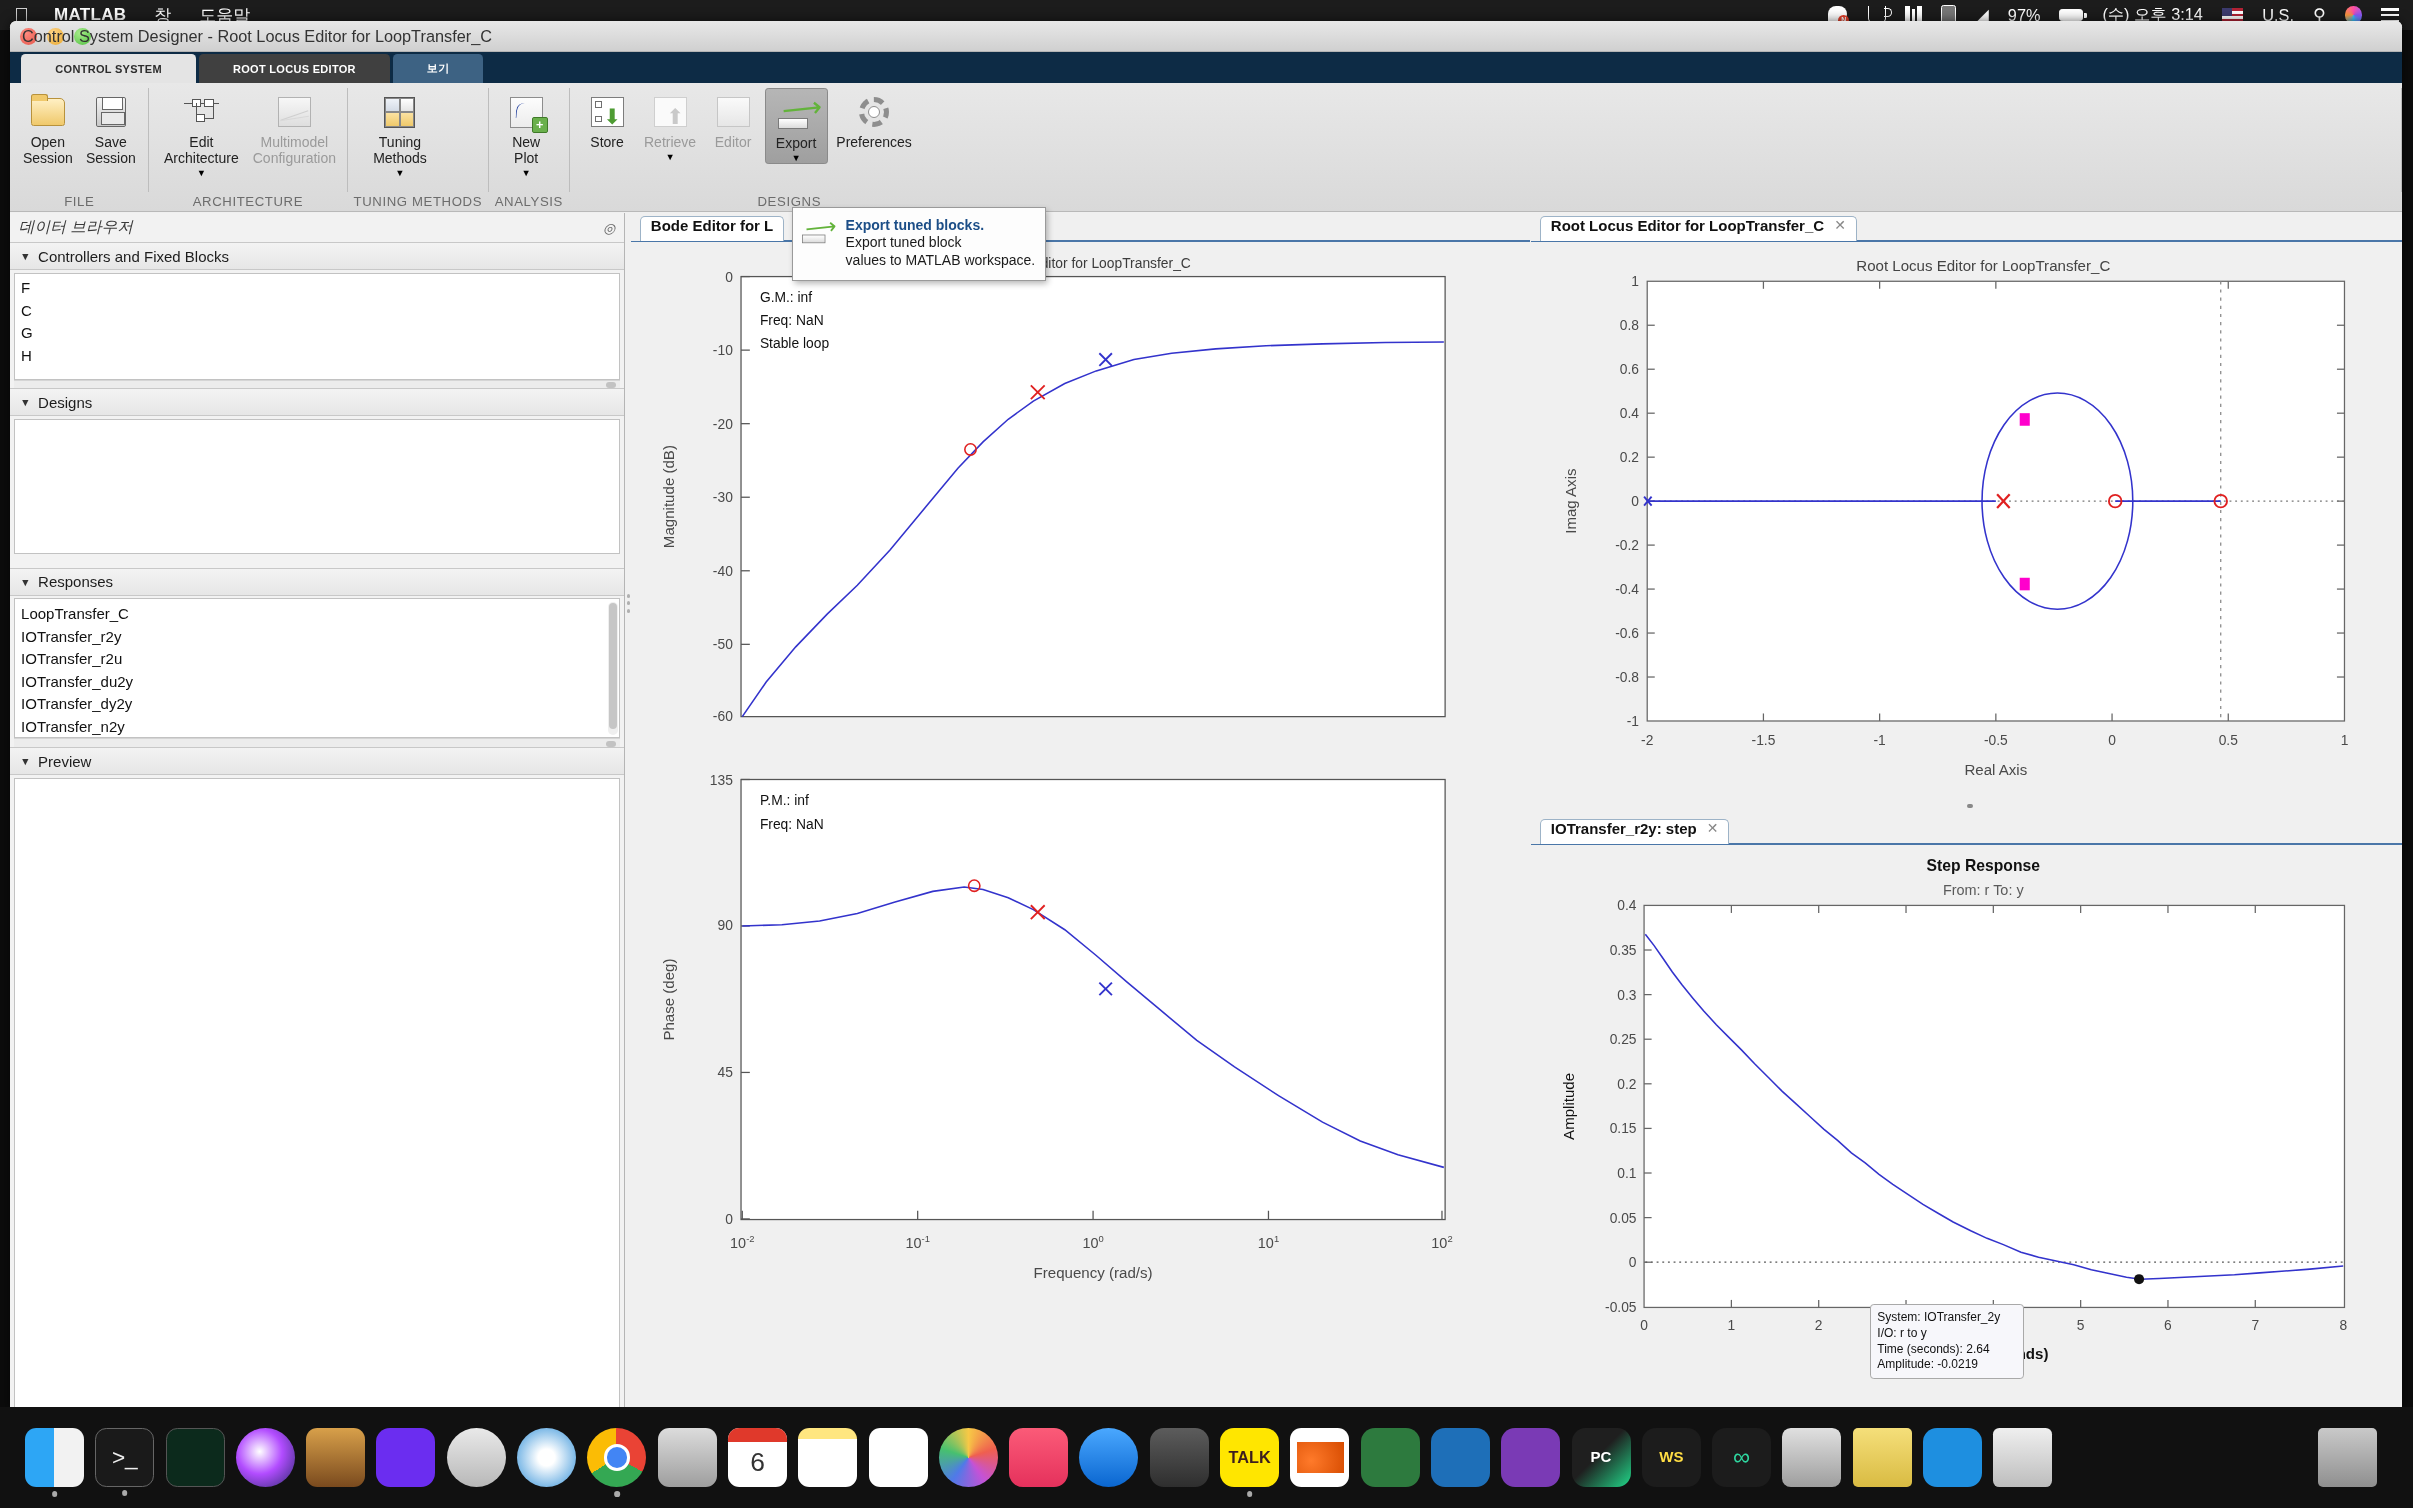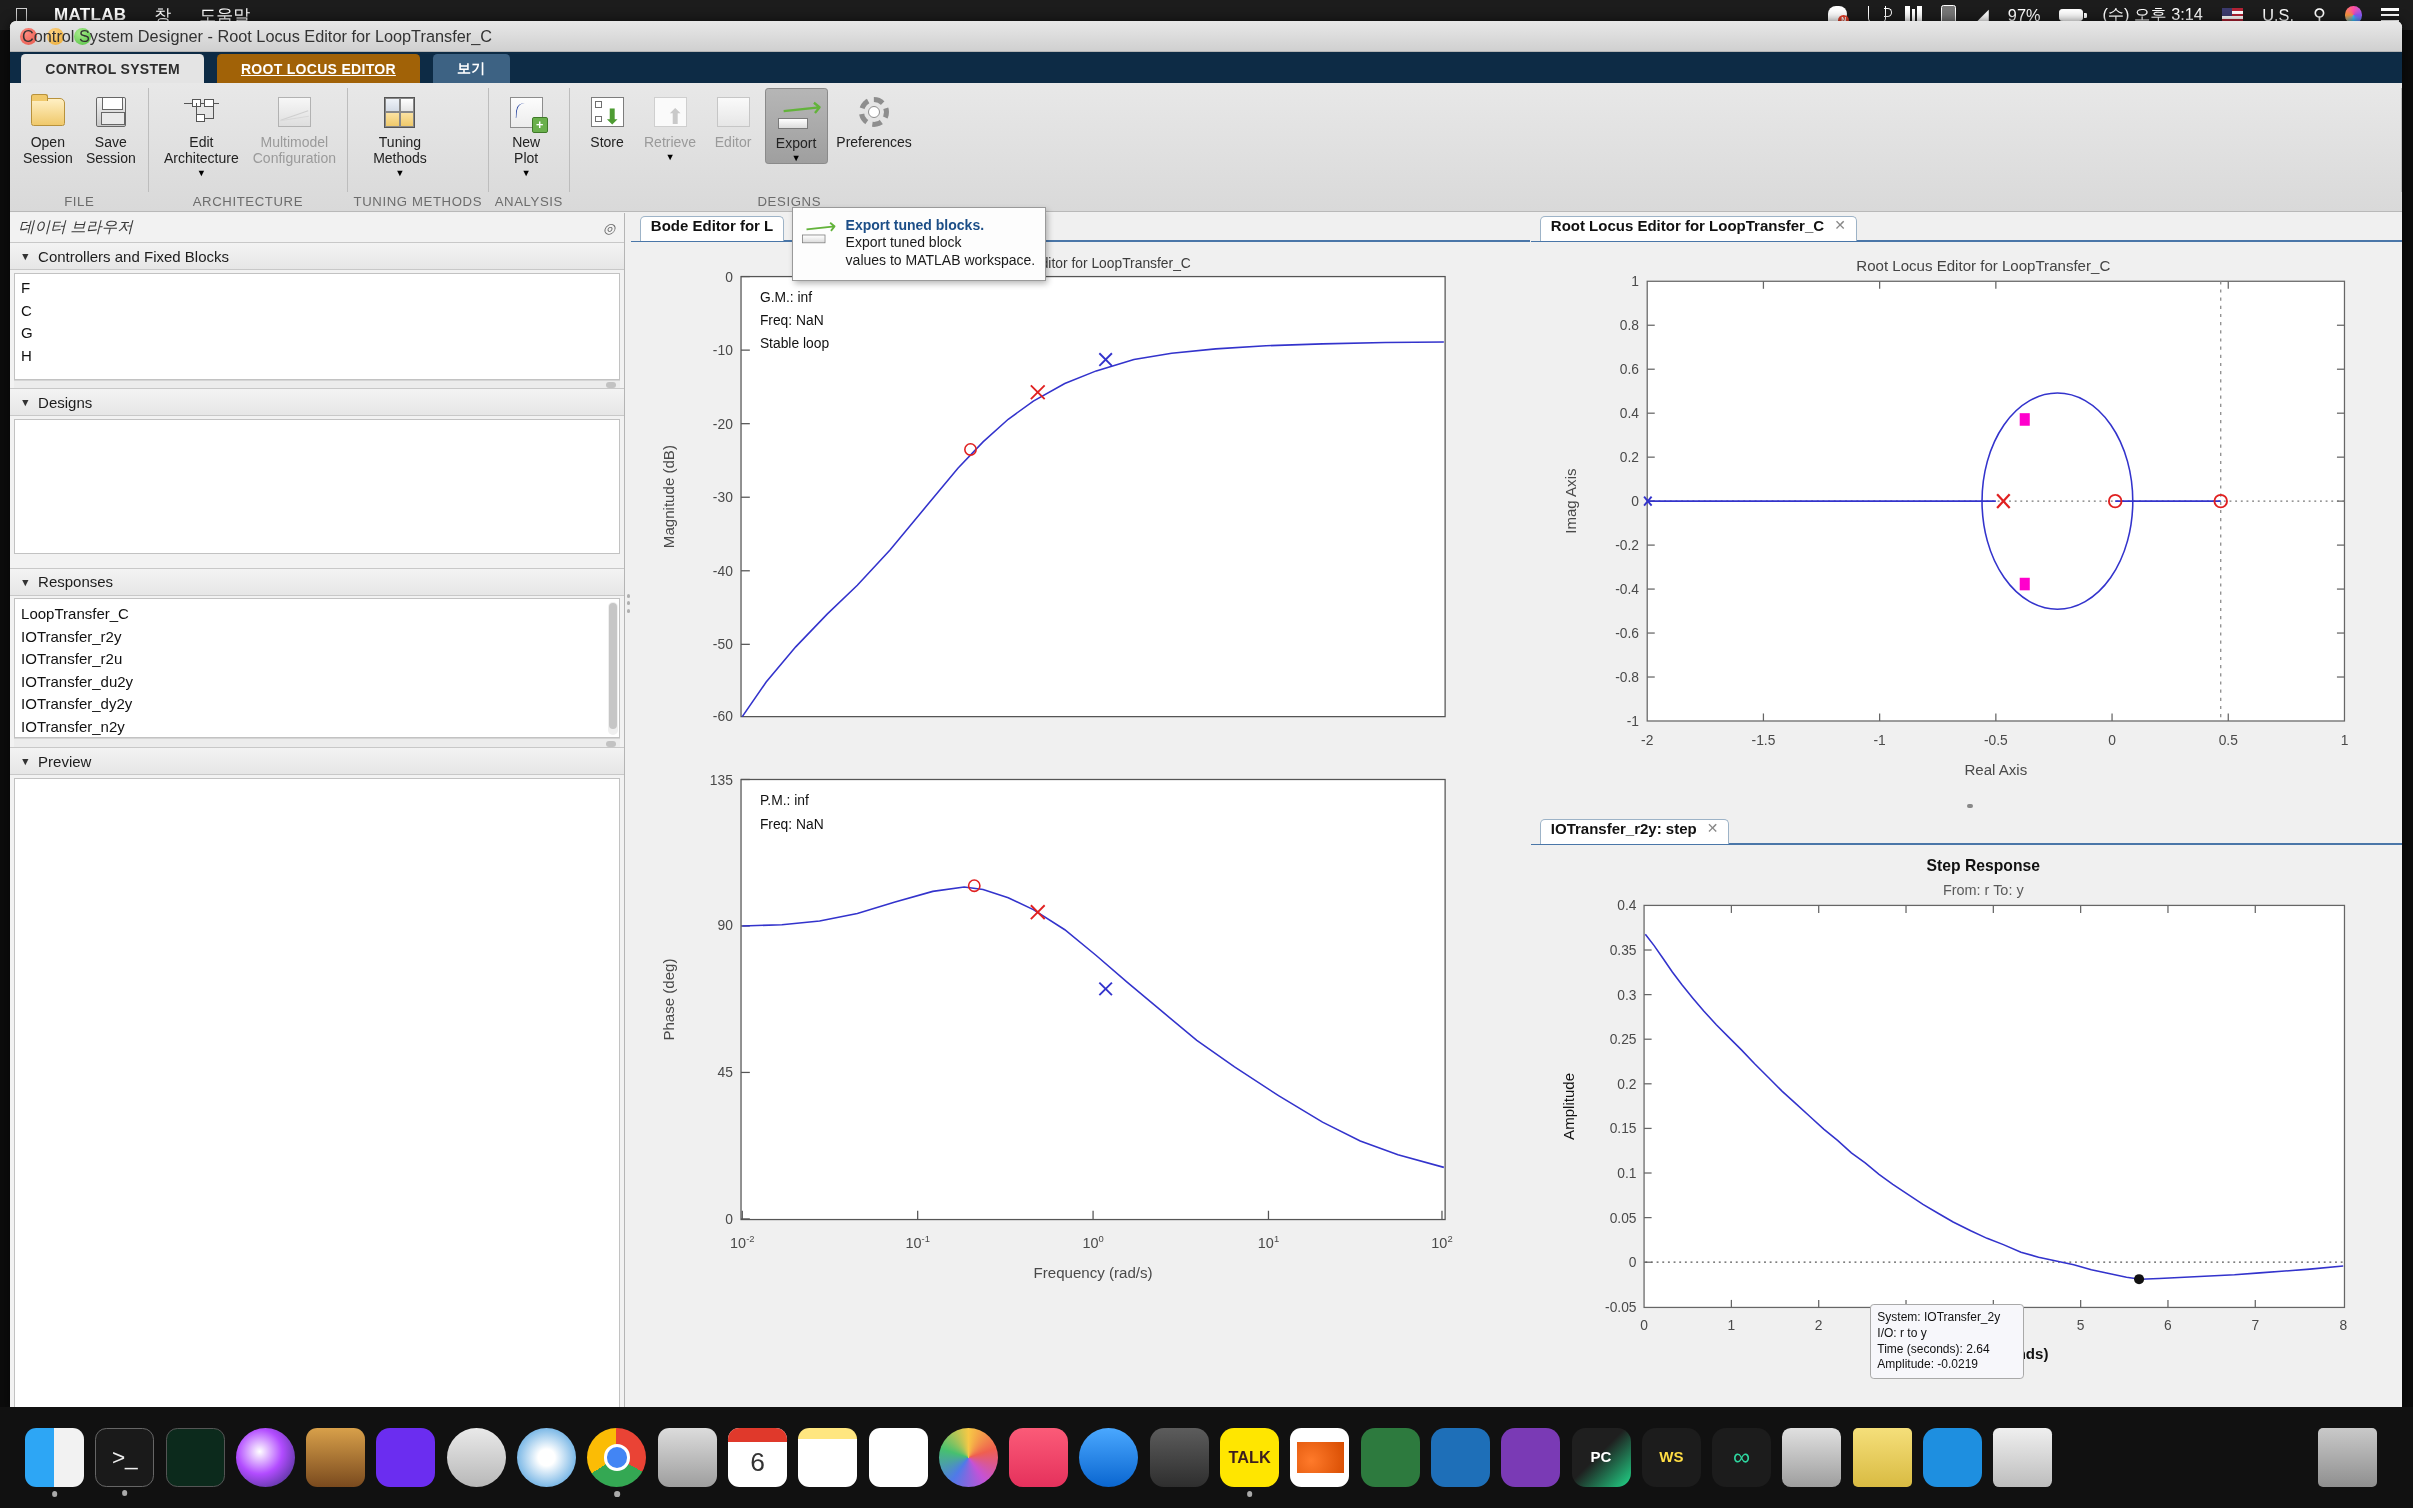"CONTROL SYSTEM" .rtab { font-size: 14px -> 11px; margin-right: 13px -> 3px; padding: 0 24px -> 0 34px }
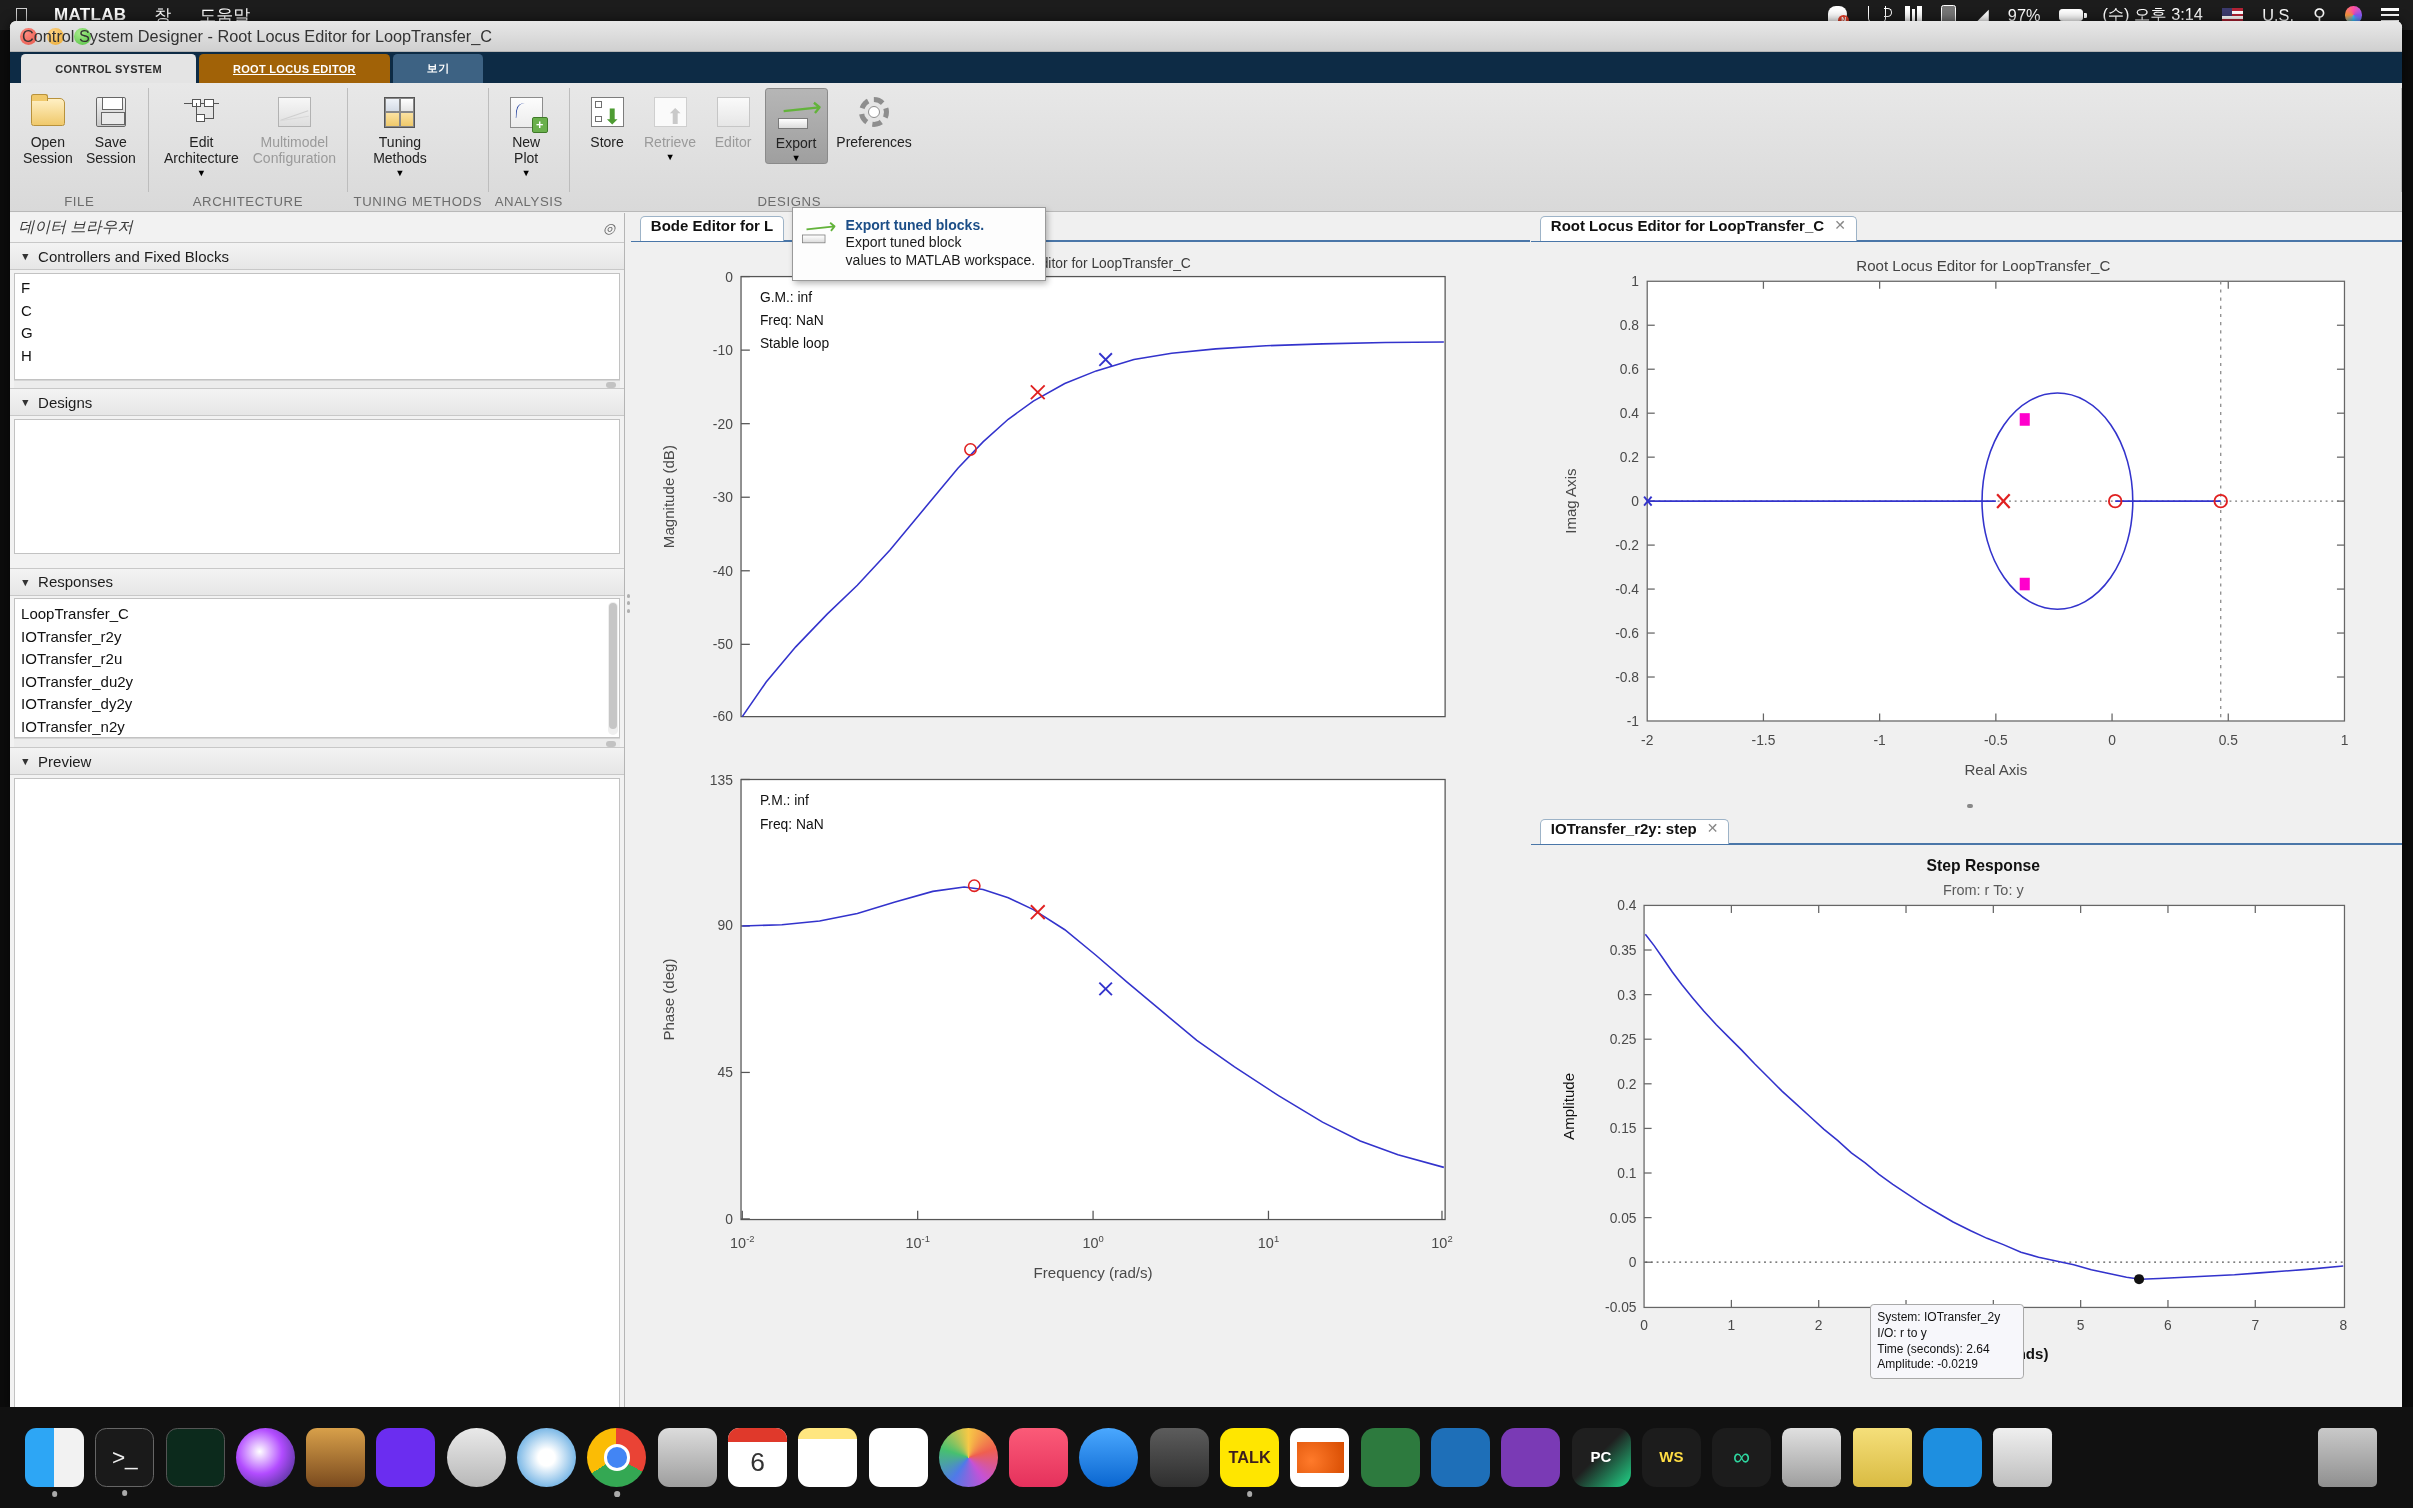"ROOT LOCUS EDITOR" .rtab.alt { background: #a16207 -> #404040; text-decoration: underline -> none }
